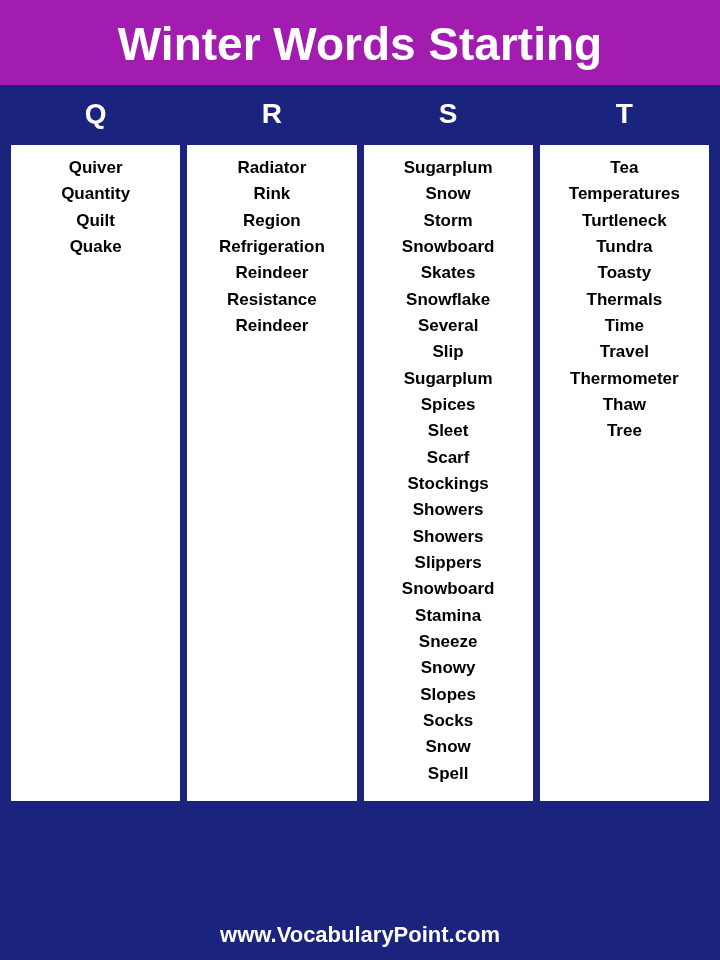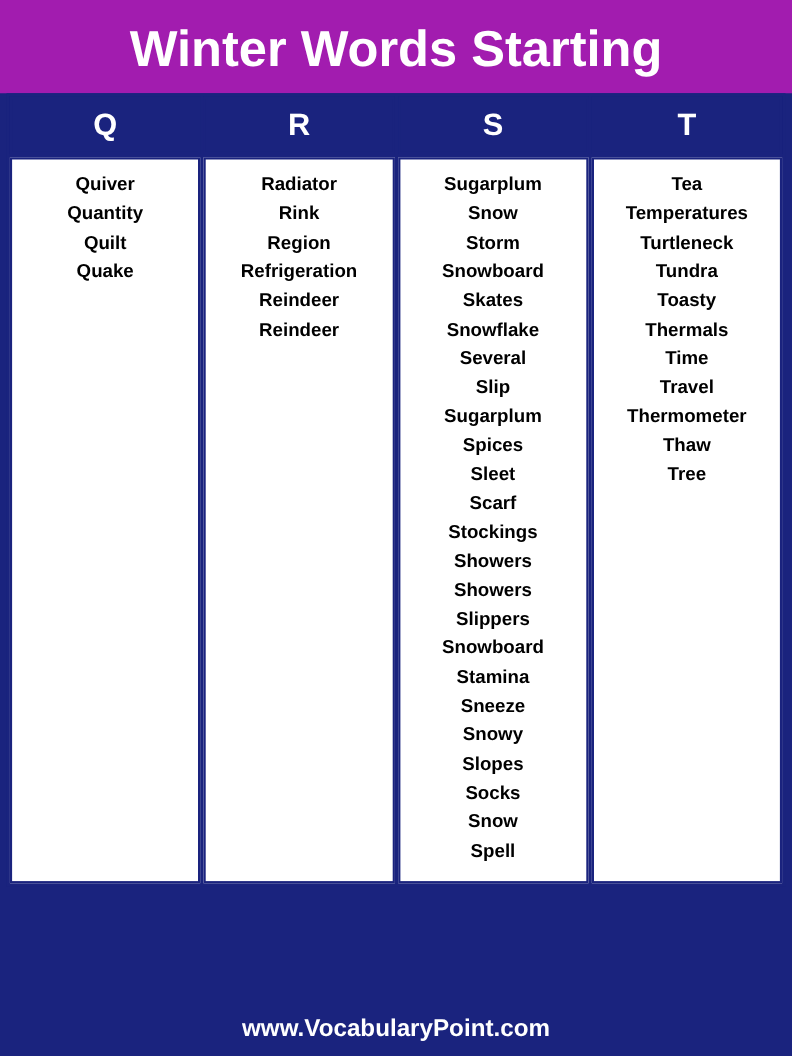"Resistance" span.word { html: none -> <span>Resistance</span> }
